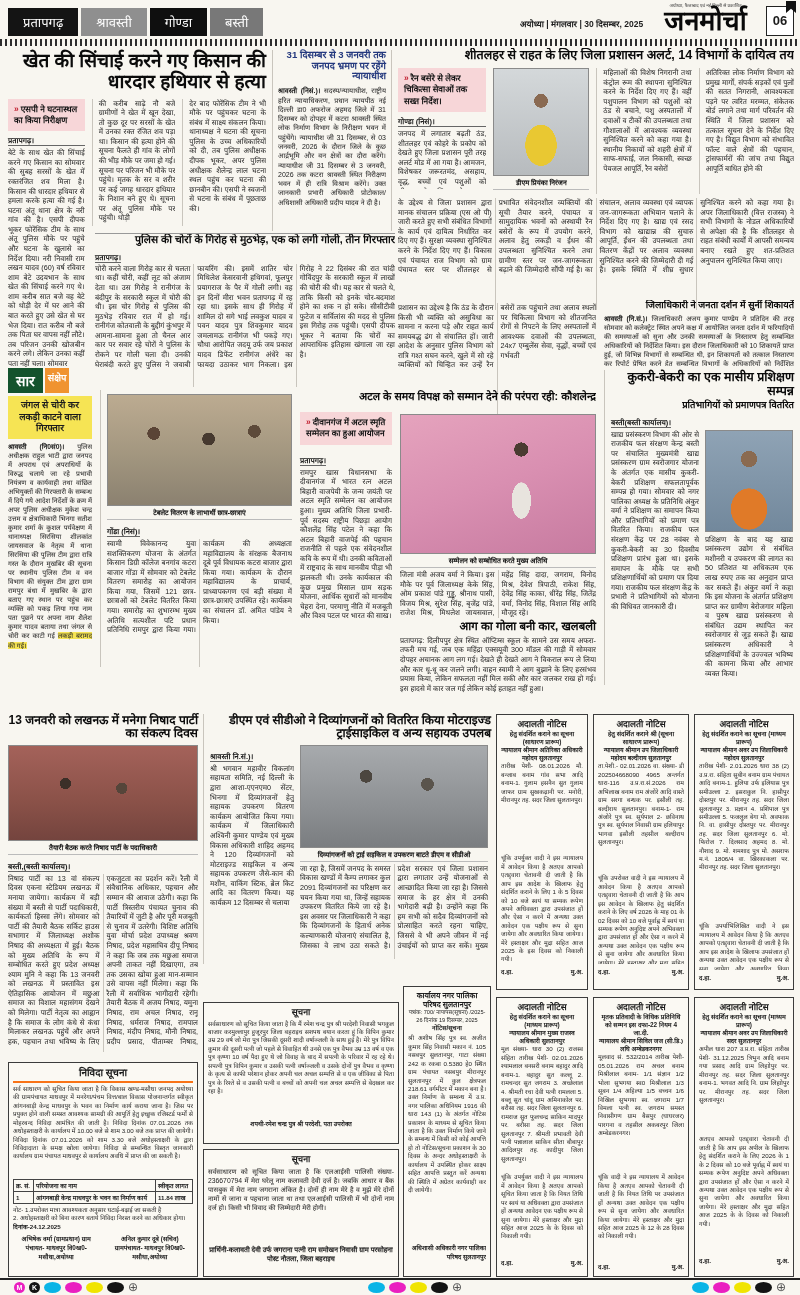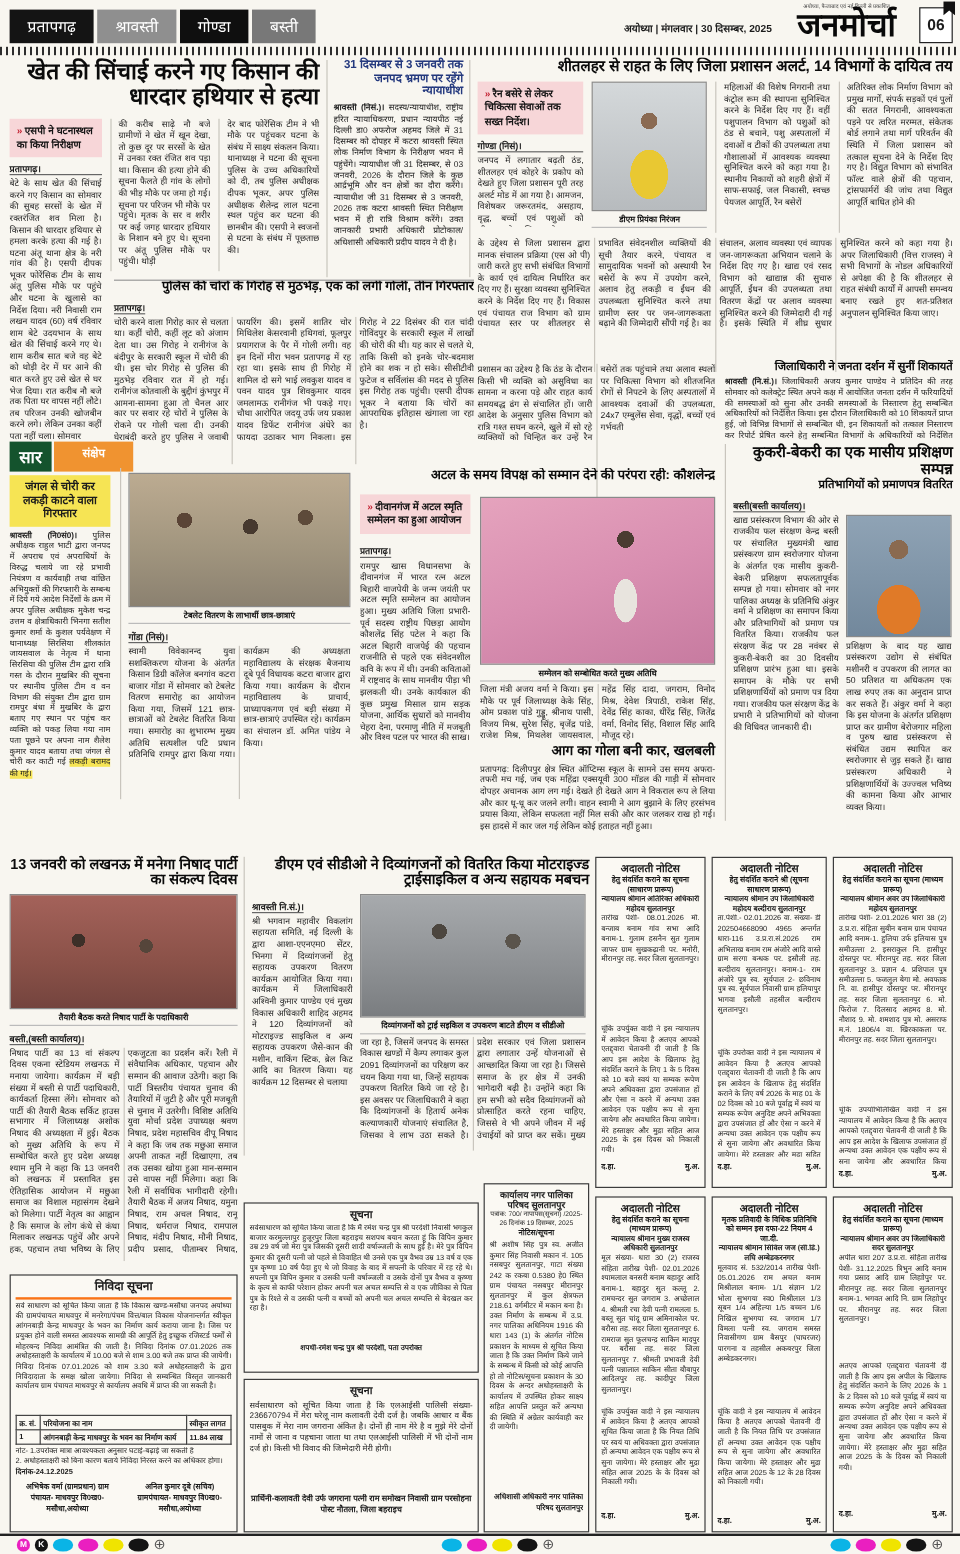"संक्षेप" .saar2 { padding: 3px 24px -> 3px 3px }
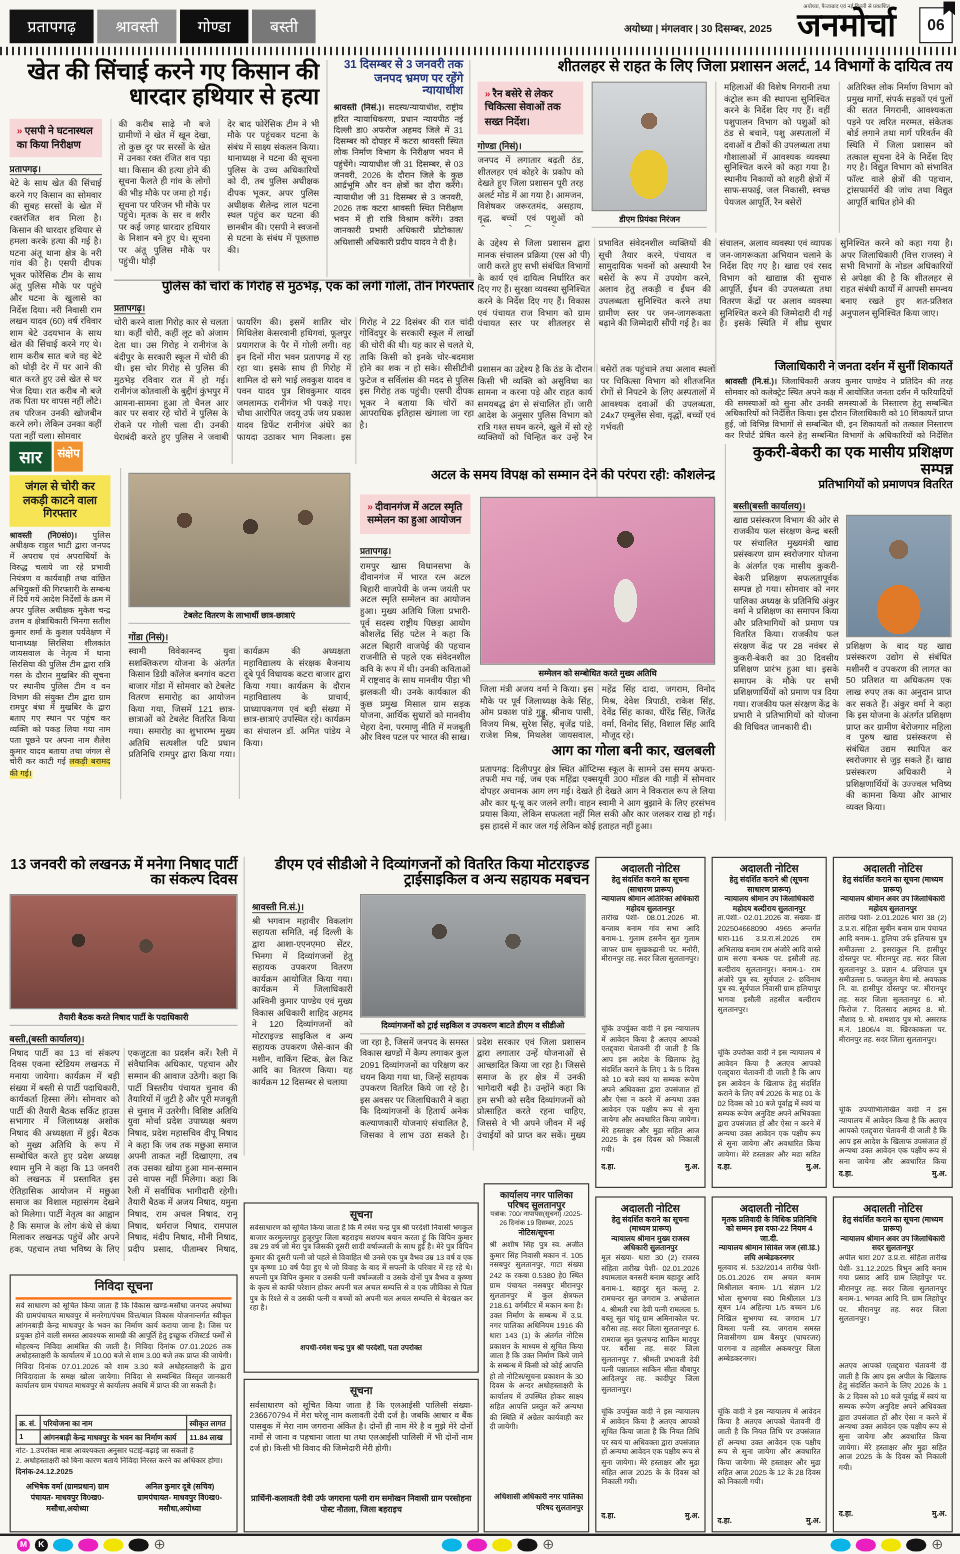"डीएम एवं सीडीओ ने दिव्यांगजनों" div.hl { text: मबचन -> उपलब }
